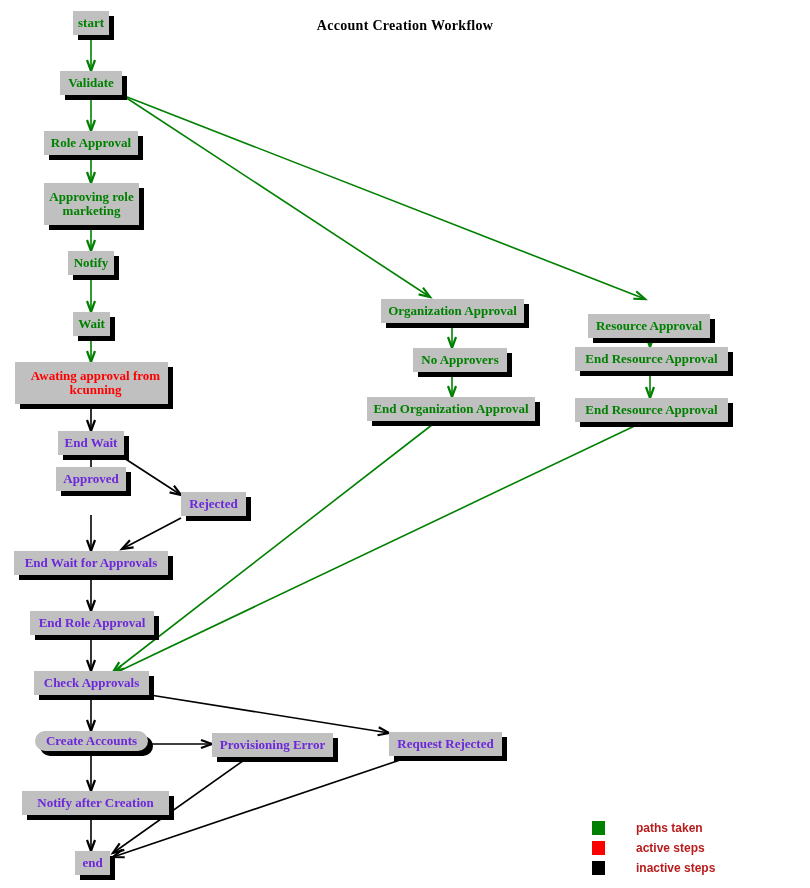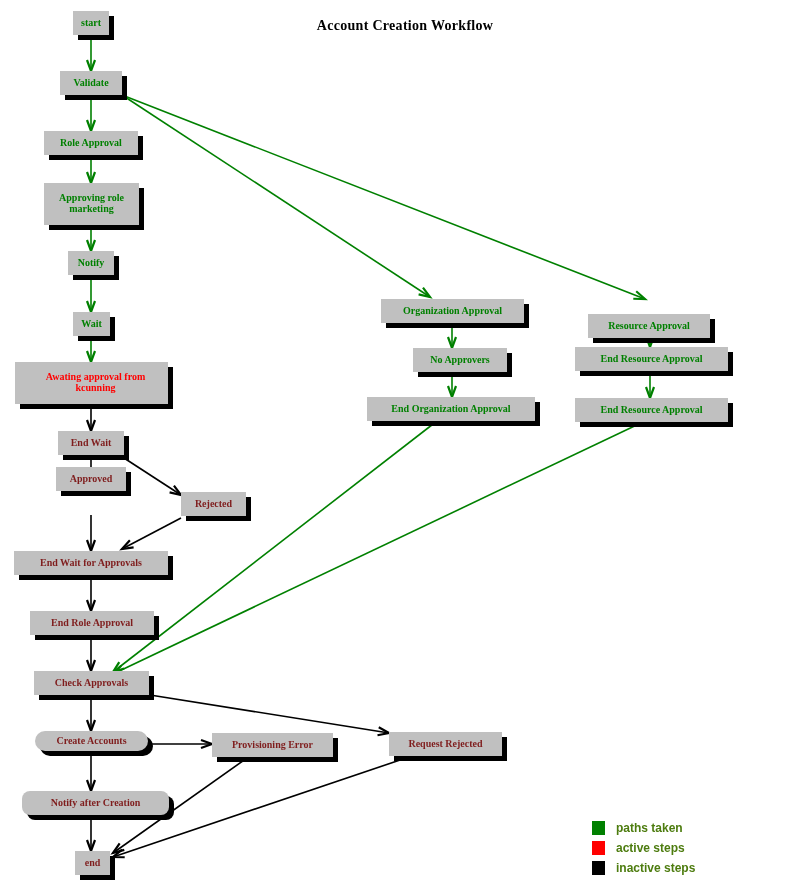"start" .node { font-size: 10px -> 13px }
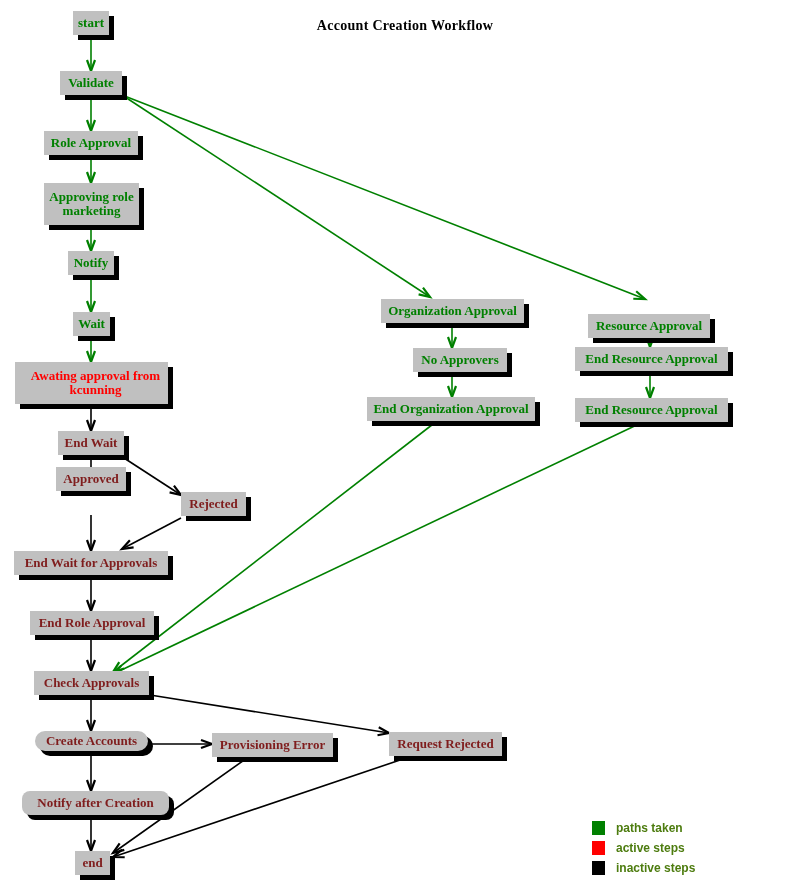"End Wait" .node.black { color: #7f1d1d -> #6d28d9 }
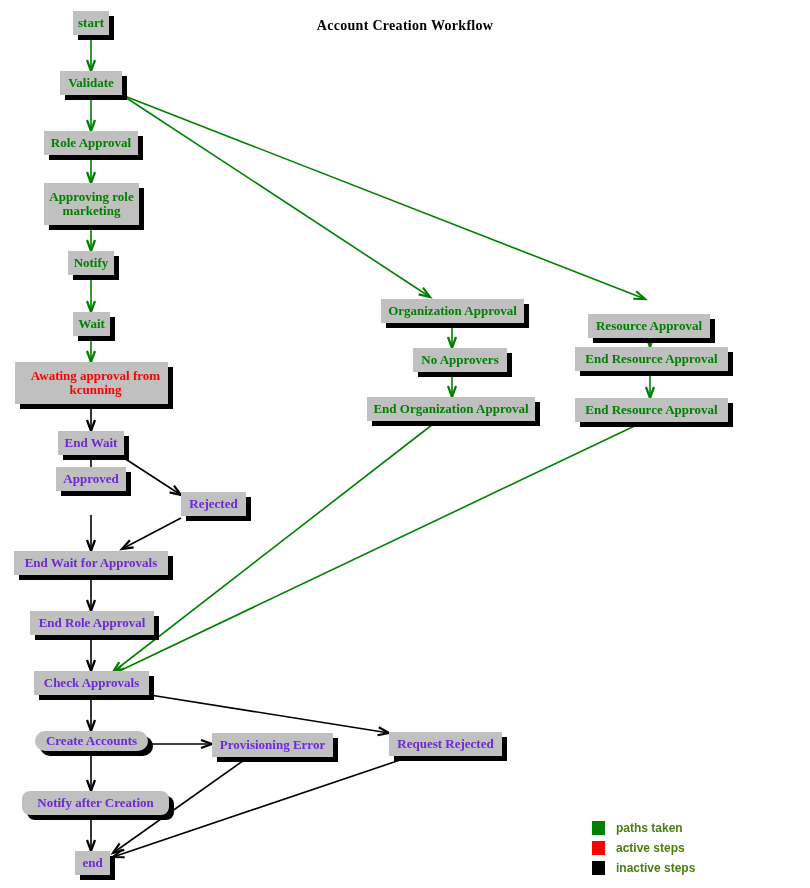"Notify after Creation" div.node { border-radius: 8px -> none }
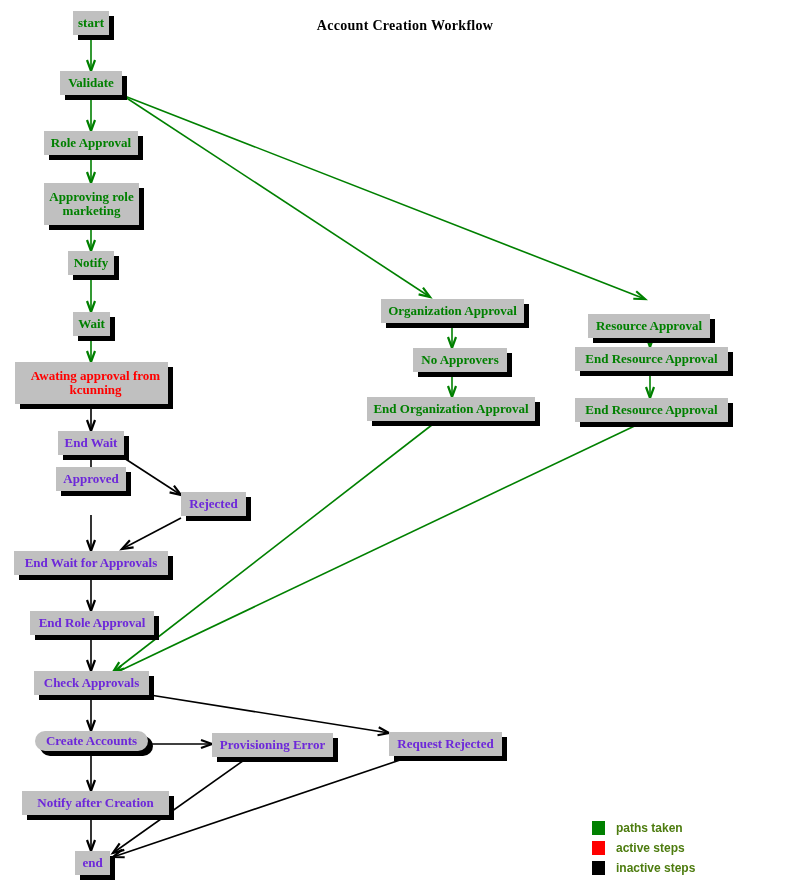"paths taken" .legend-label { color: #4d7c0f -> #b91c1c; margin-left: none -> 20px }
